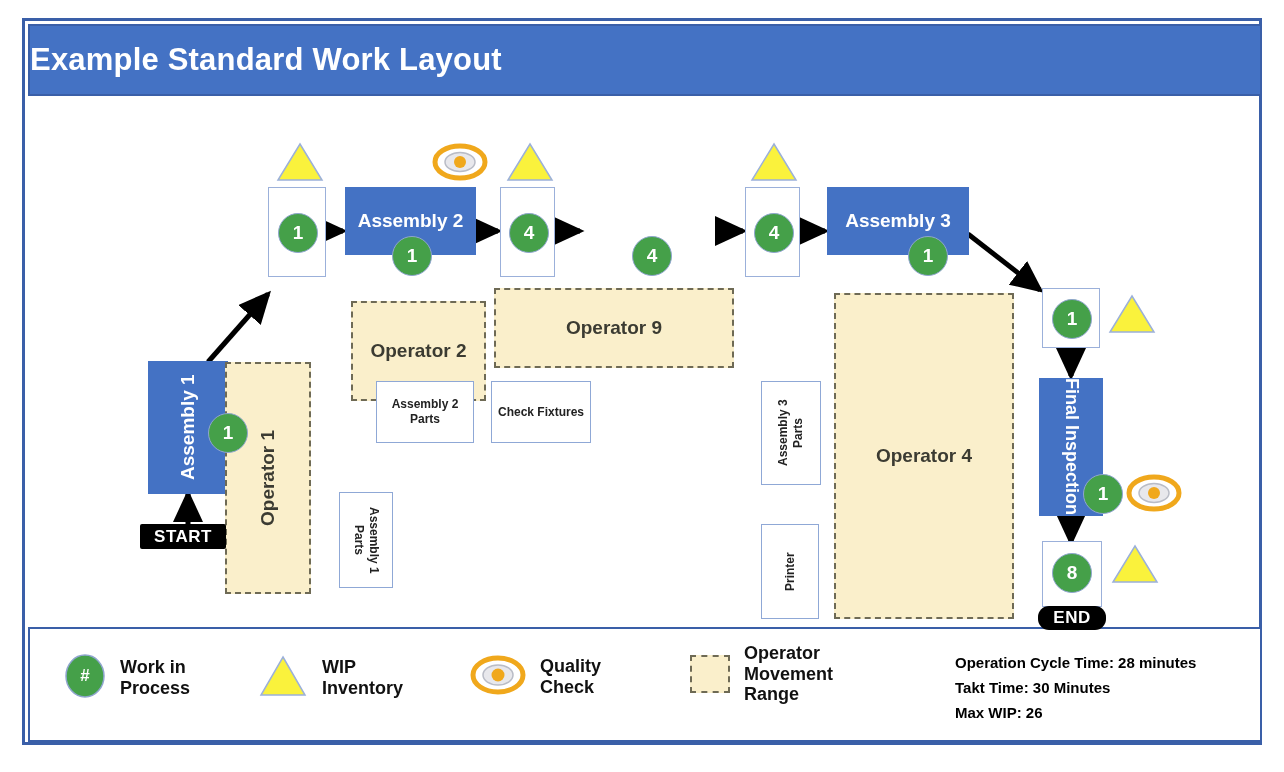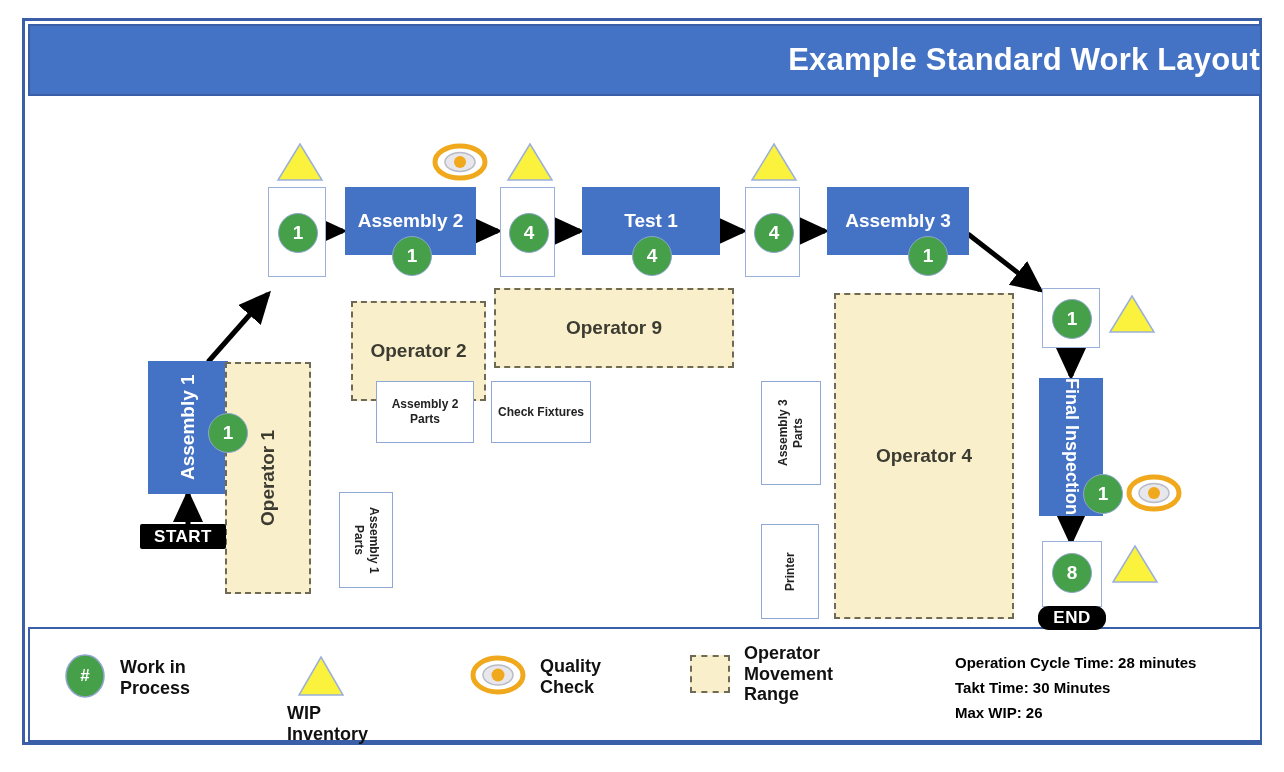"Example Standard Work Layout" #titlebar { justify-content: flex-end -> flex-start }
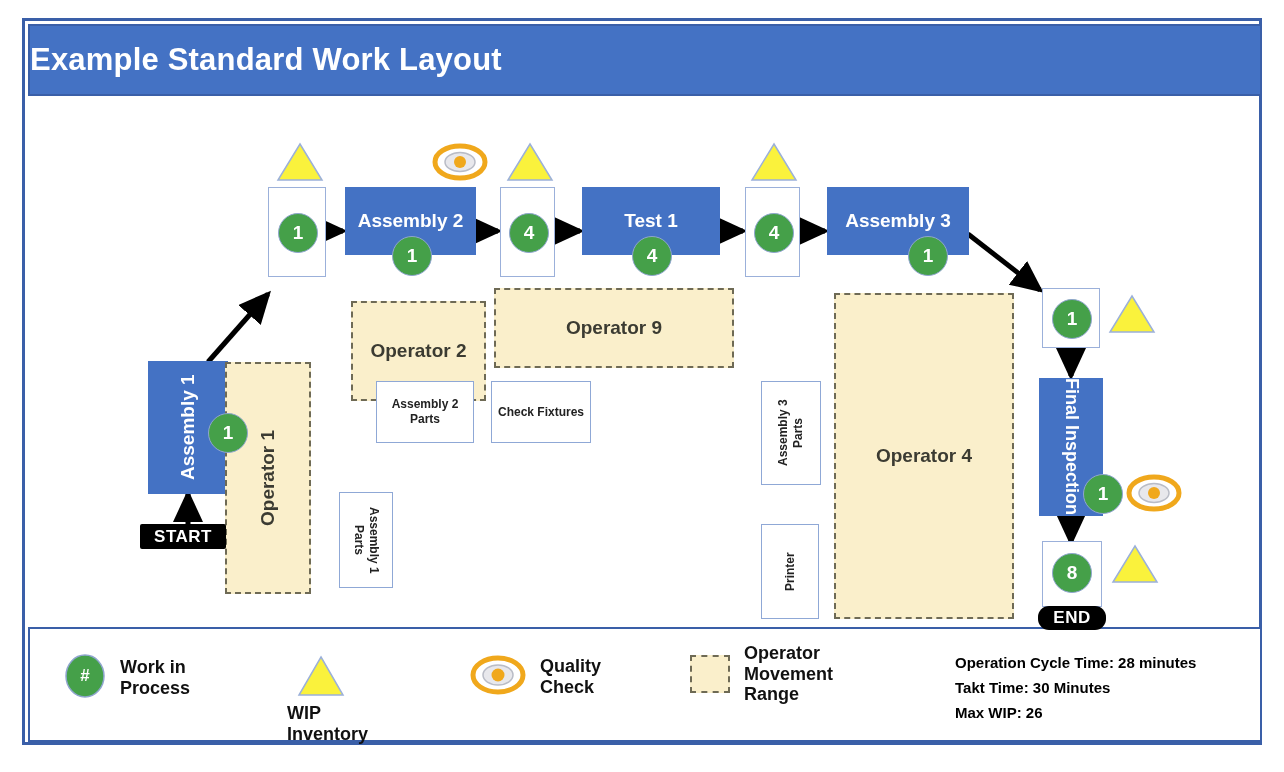"Test 1" div.proc { html: <div> <span>Test 1</span> </div> -> none }
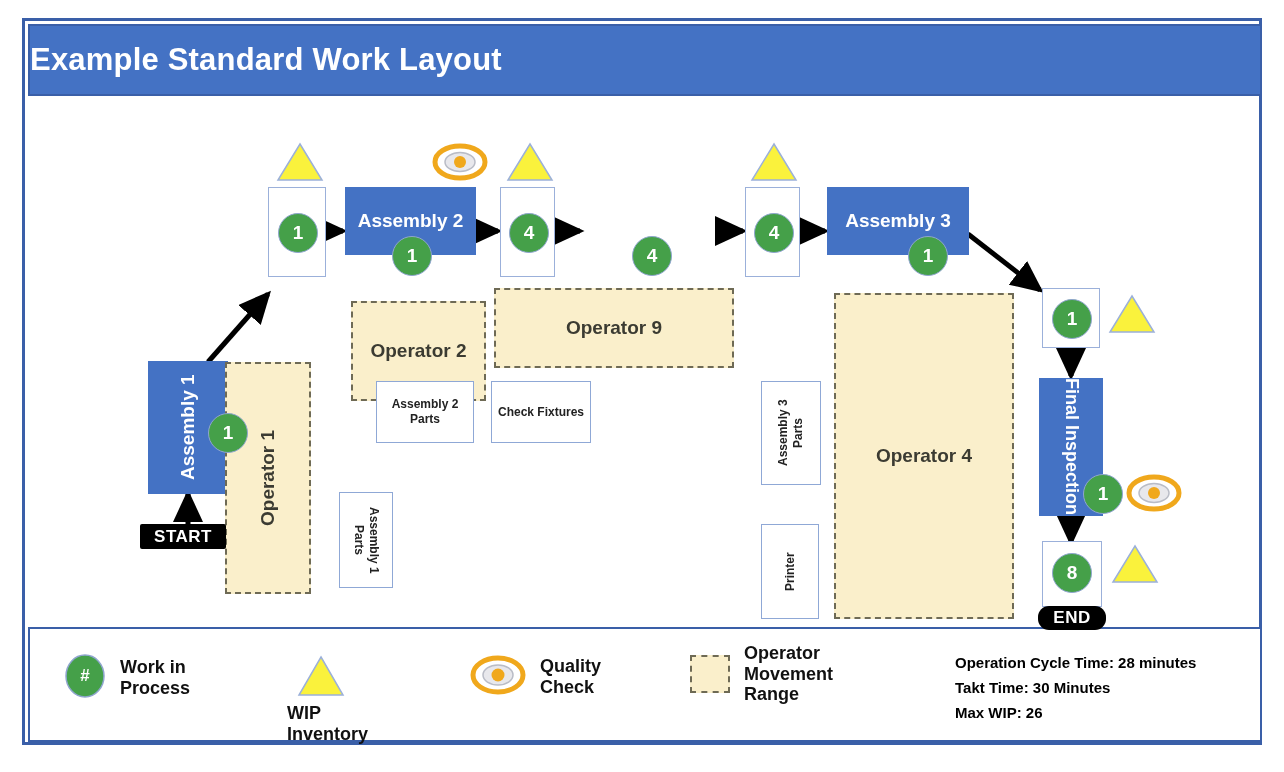"WIP" div.lg-item { flex-direction: column -> none; left: 243px -> 228px }
